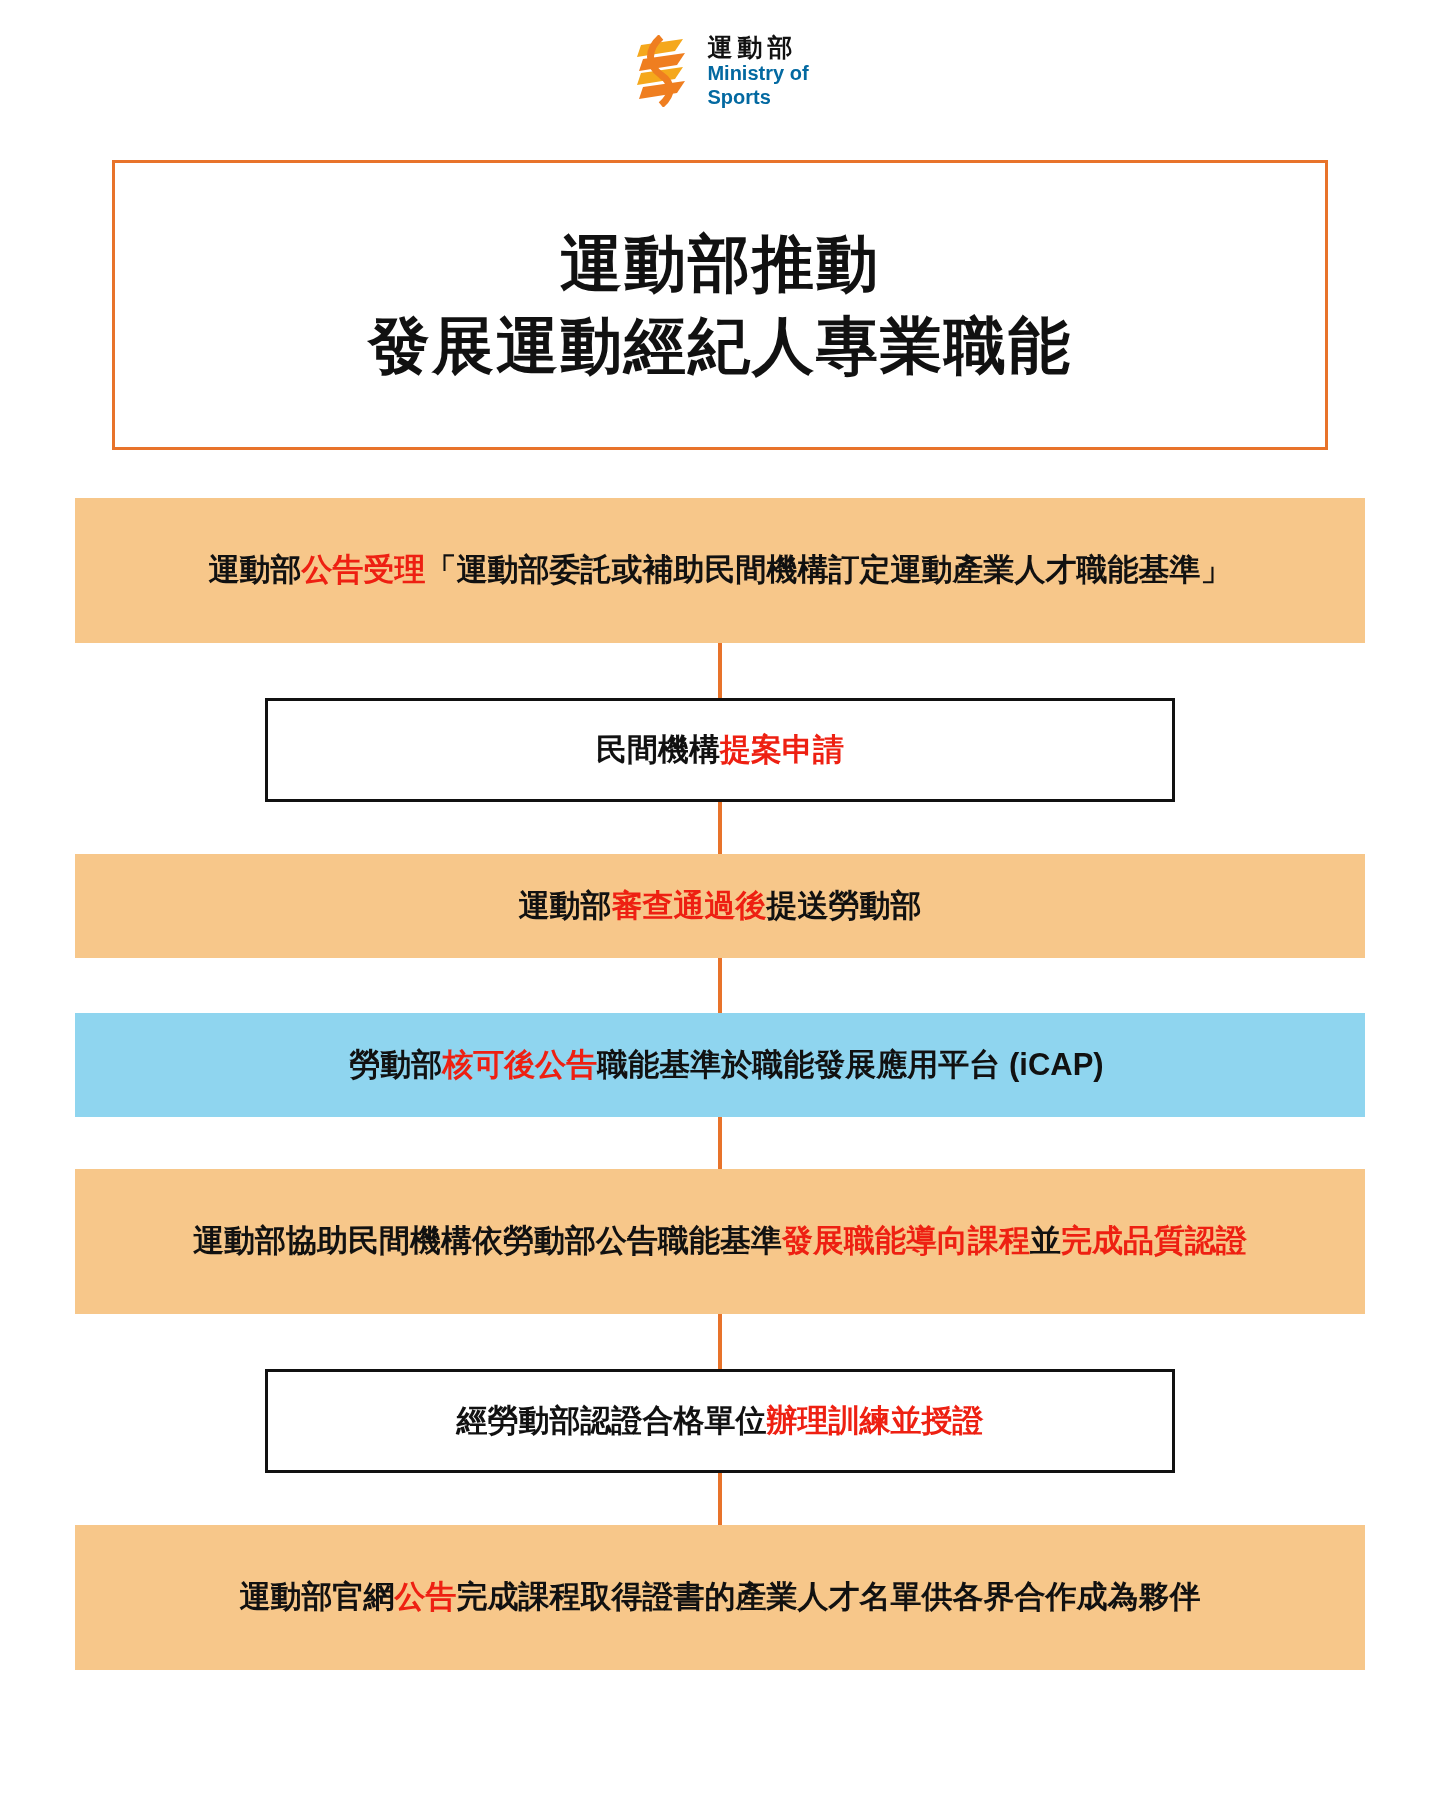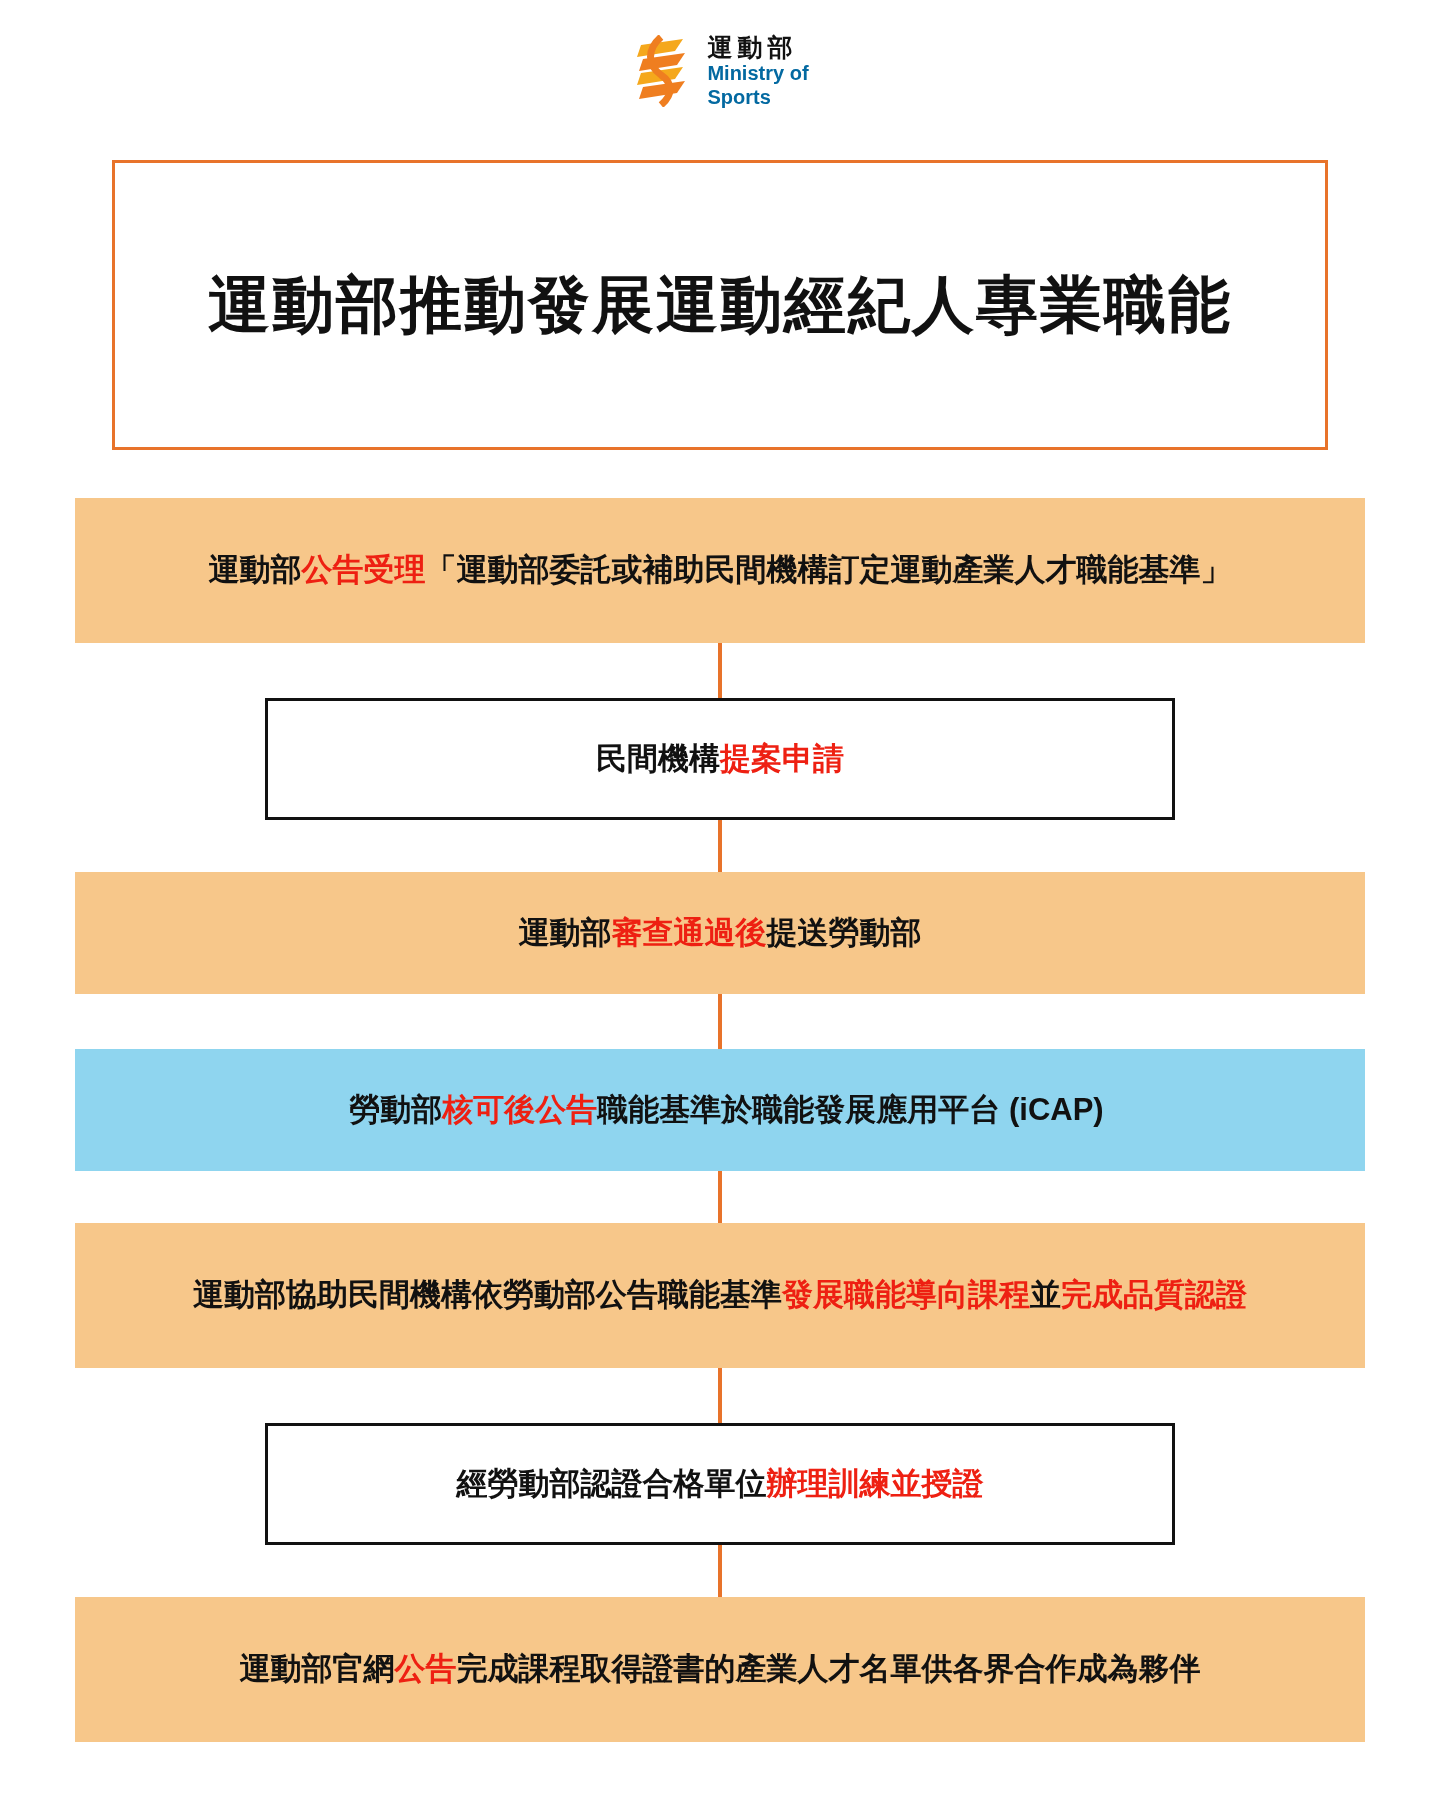"運動部推動" .title-box { flex-direction: row -> column }
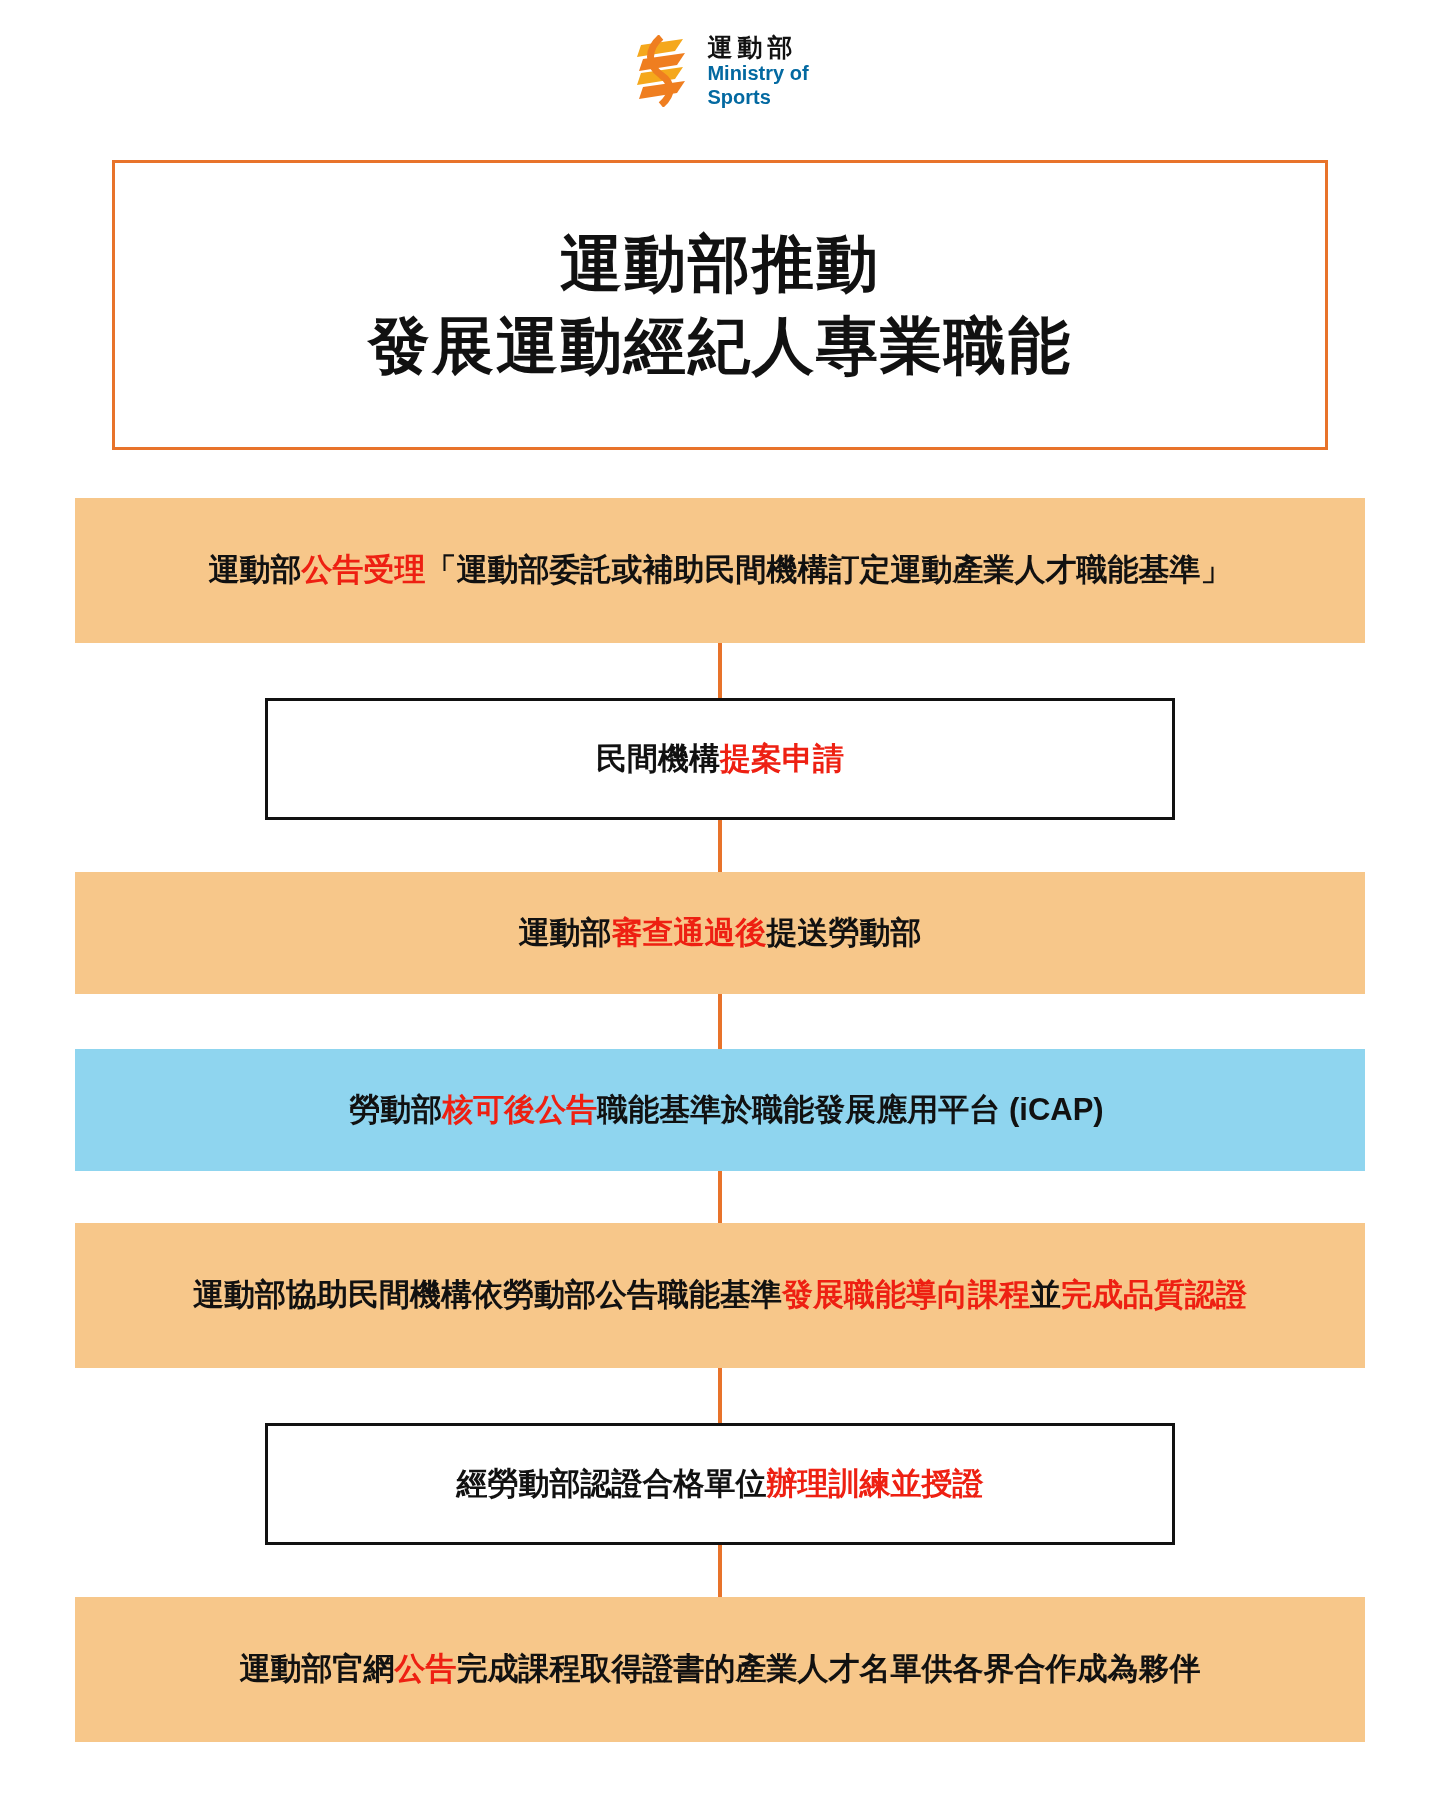"民間機構提案申請" .h1line { height: 122px -> 104px }
